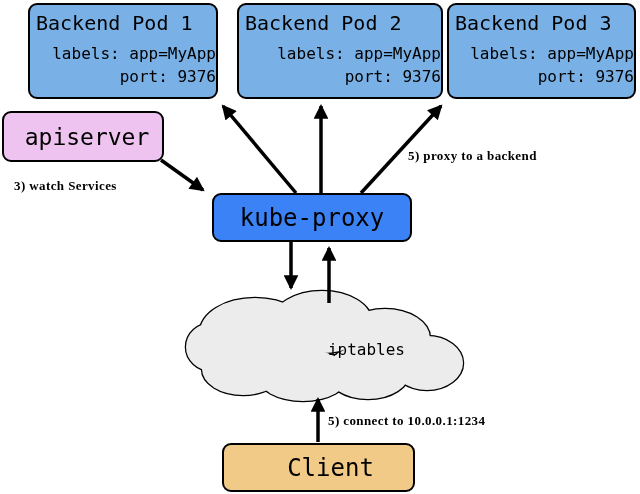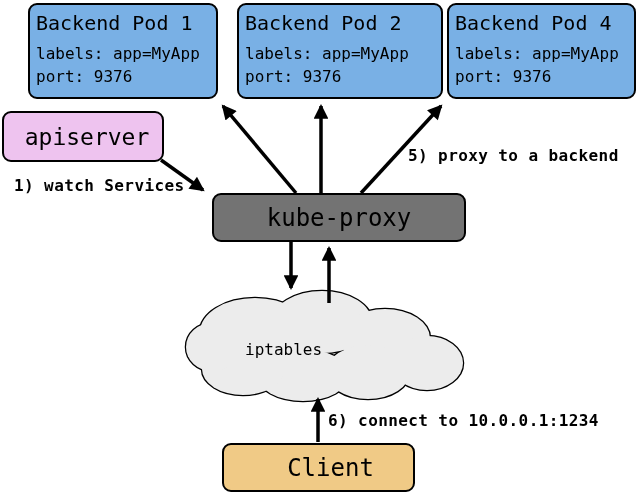"Backend Pod 4" div.pod-title { text: 4 -> 3 }
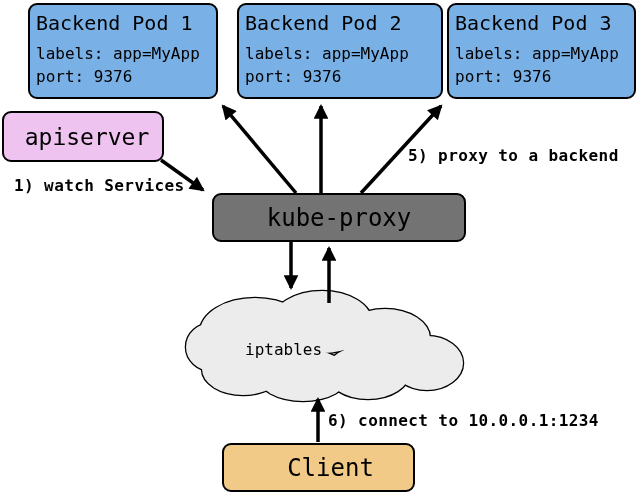"labels: app=MyApp" .pod-line { text-align: none -> right }
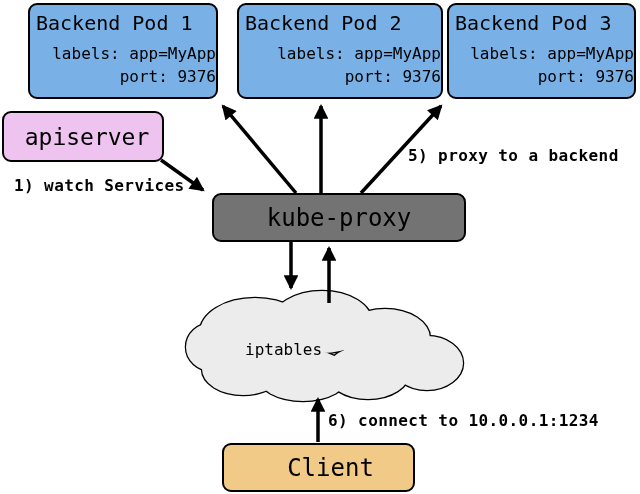"5) proxy to a backend" .annotation { font-family: none -> Liberation Serif, serif; font-size: 16px -> 13px }
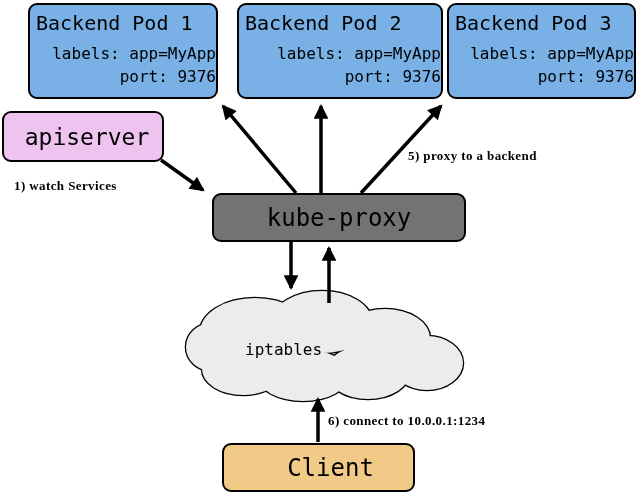"1) watch Services" div { text: 1 -> 3 }
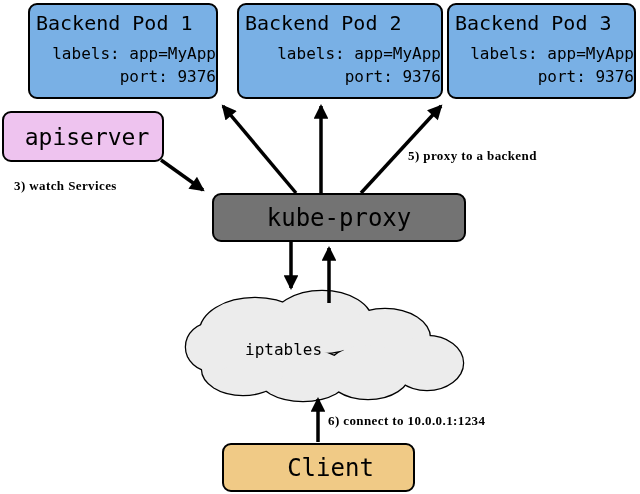"kube-proxy" .kube-proxy { background: #737373 -> #3b82f6; width: 254px -> 200px }
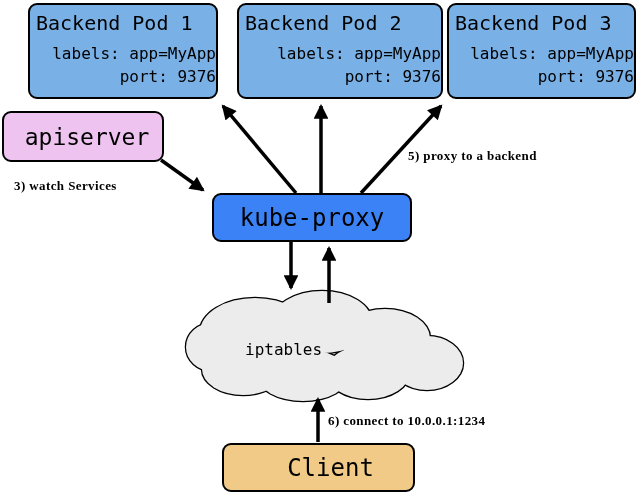"iptables" .iptables-label { text-align: left -> right }
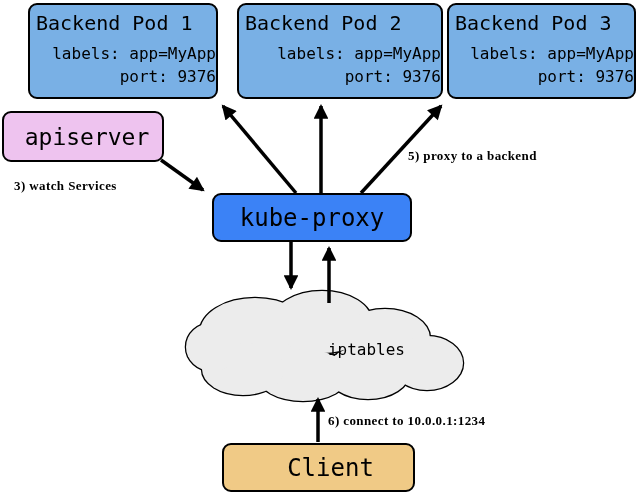"6) connect to 10.0.0.1:1234" div.annotation { text: 6 -> 5 }
